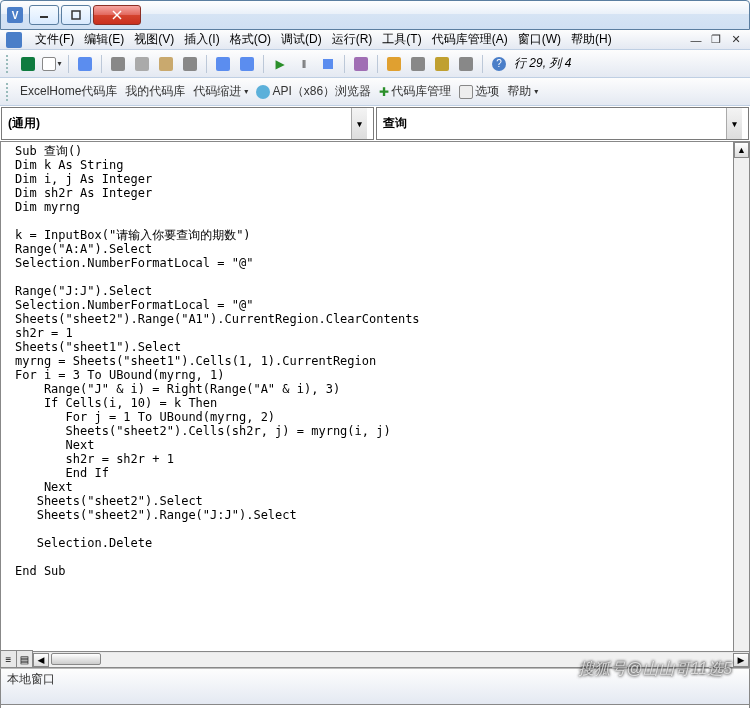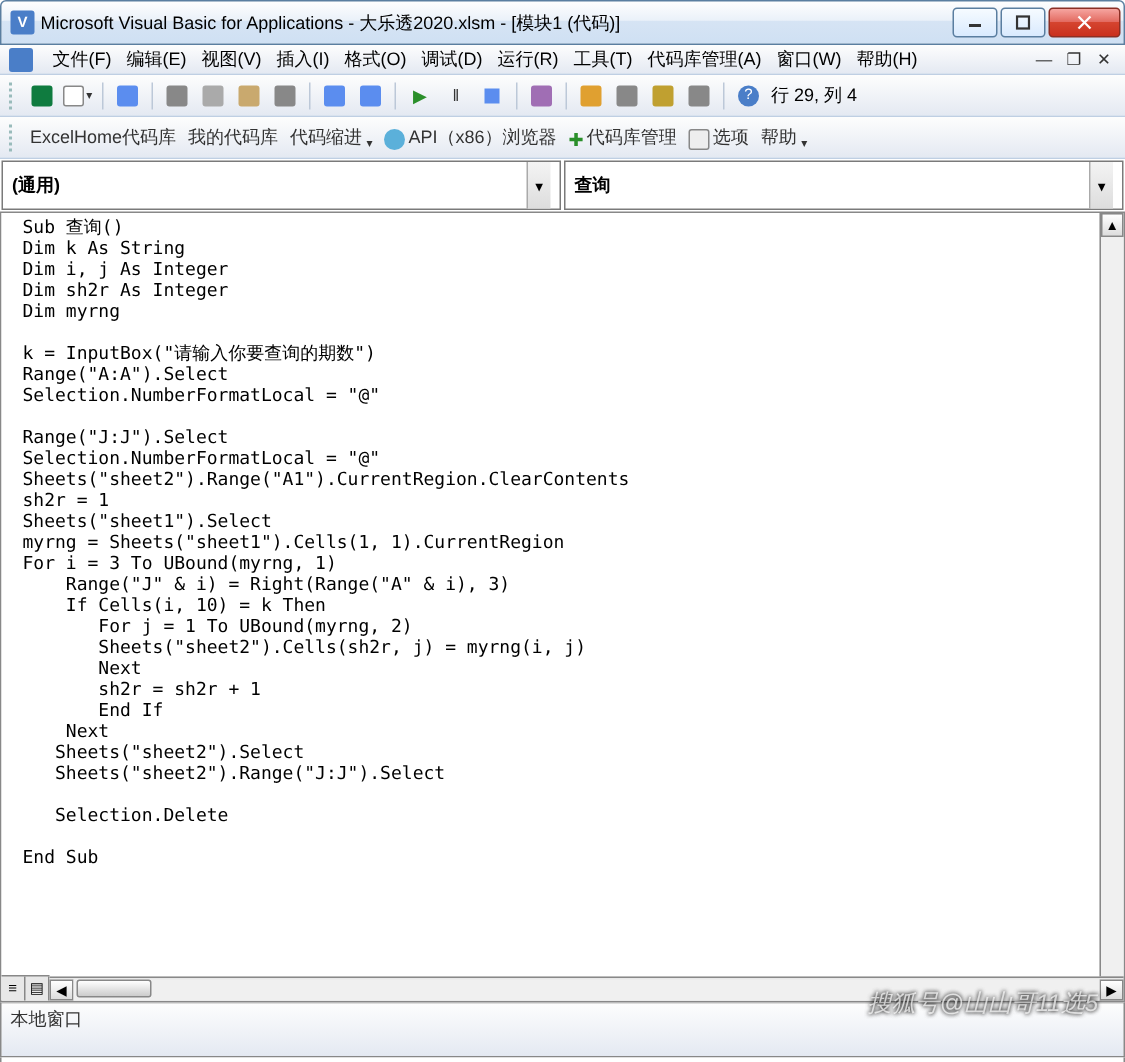"Microsoft Visual Basic for Applications" span.title-text { html: <span>Microsoft Visual Basic for Applications - 大乐透2020.xlsm - [模块1 (代码)]</span> -> none }
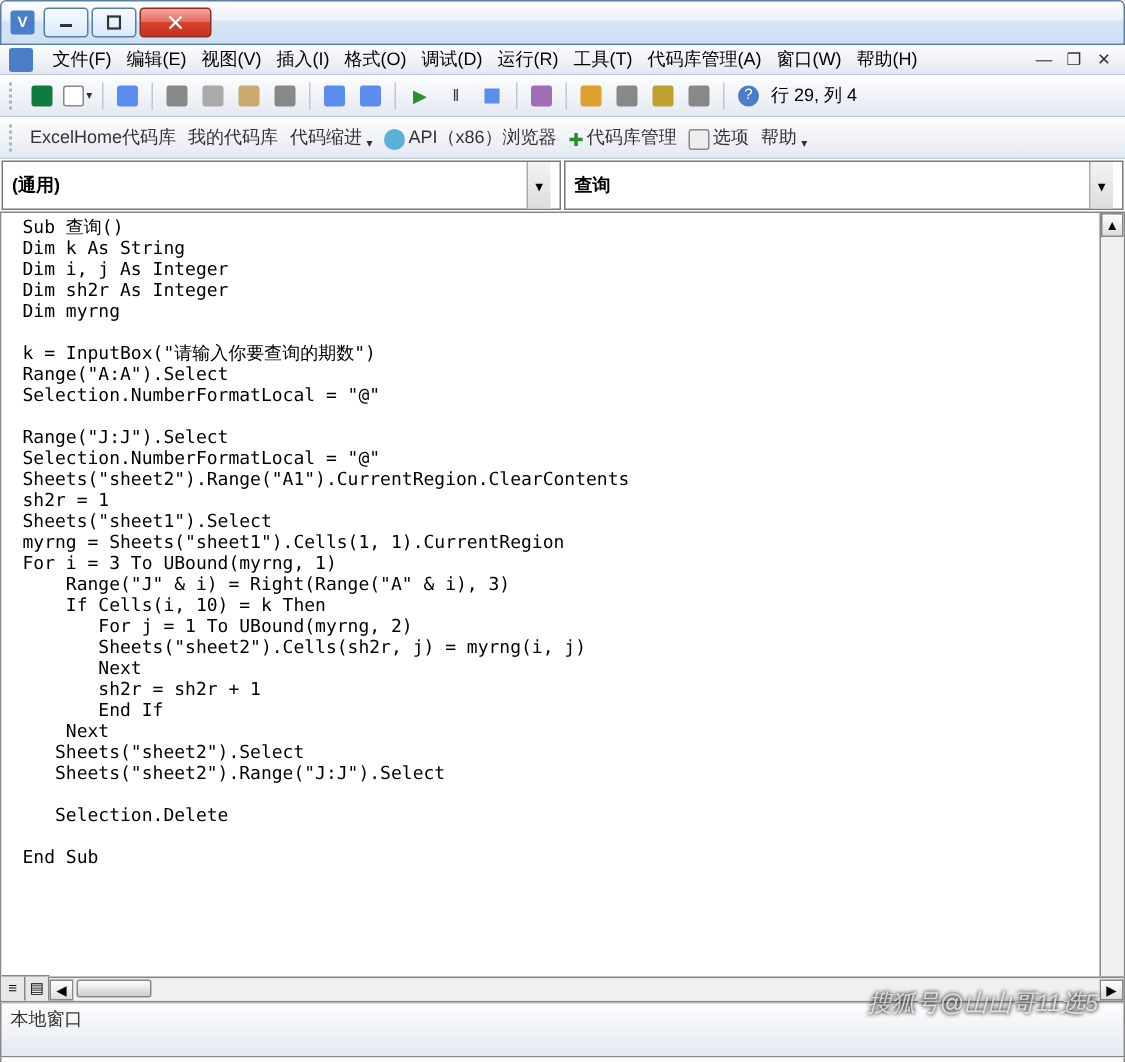"行 29, 列 4" .toolbar .tb-text { font-style: none -> italic }
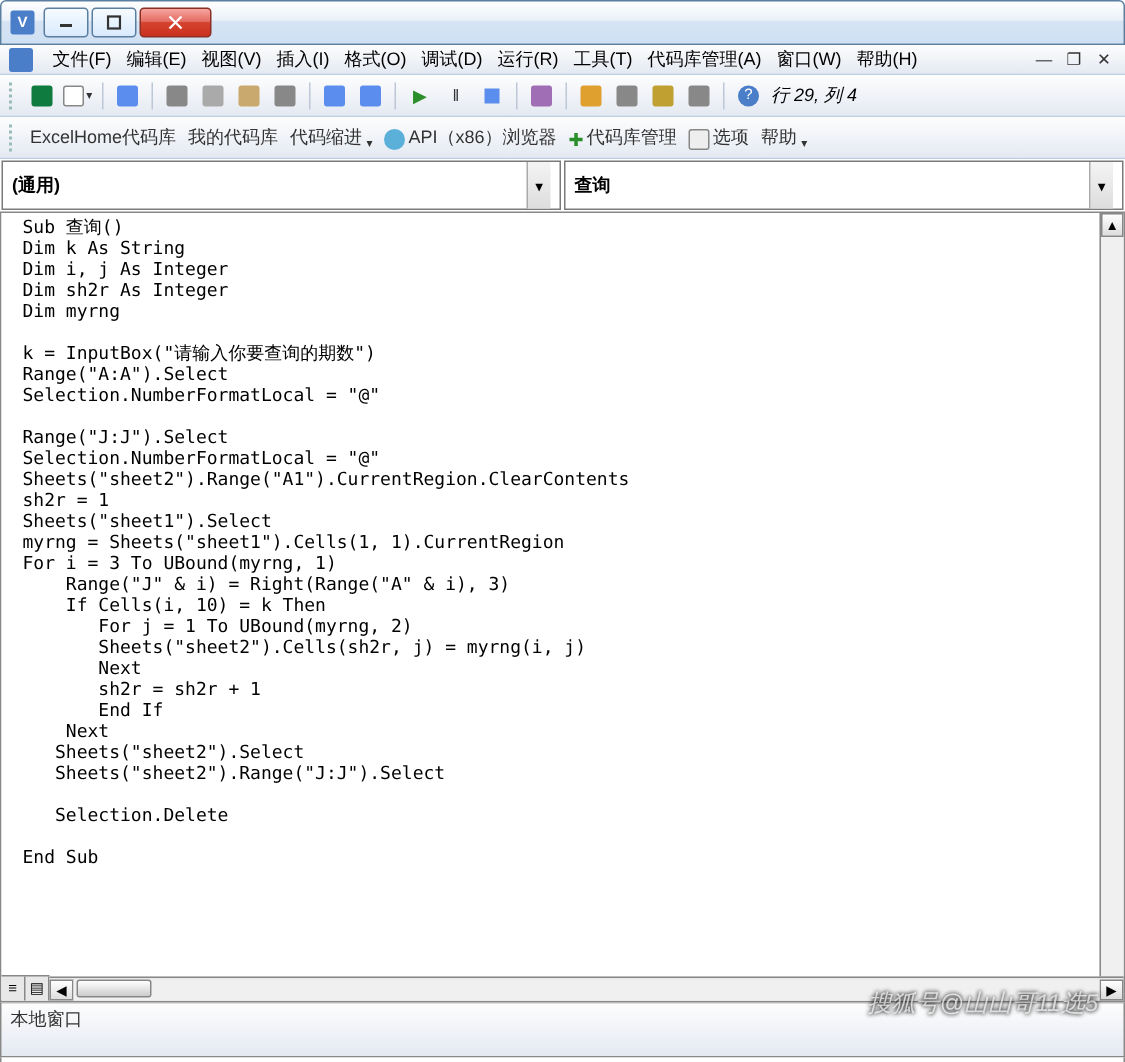"ExcelHome代码库" .toolbar .tb-link { align-items: flex-end -> center }
